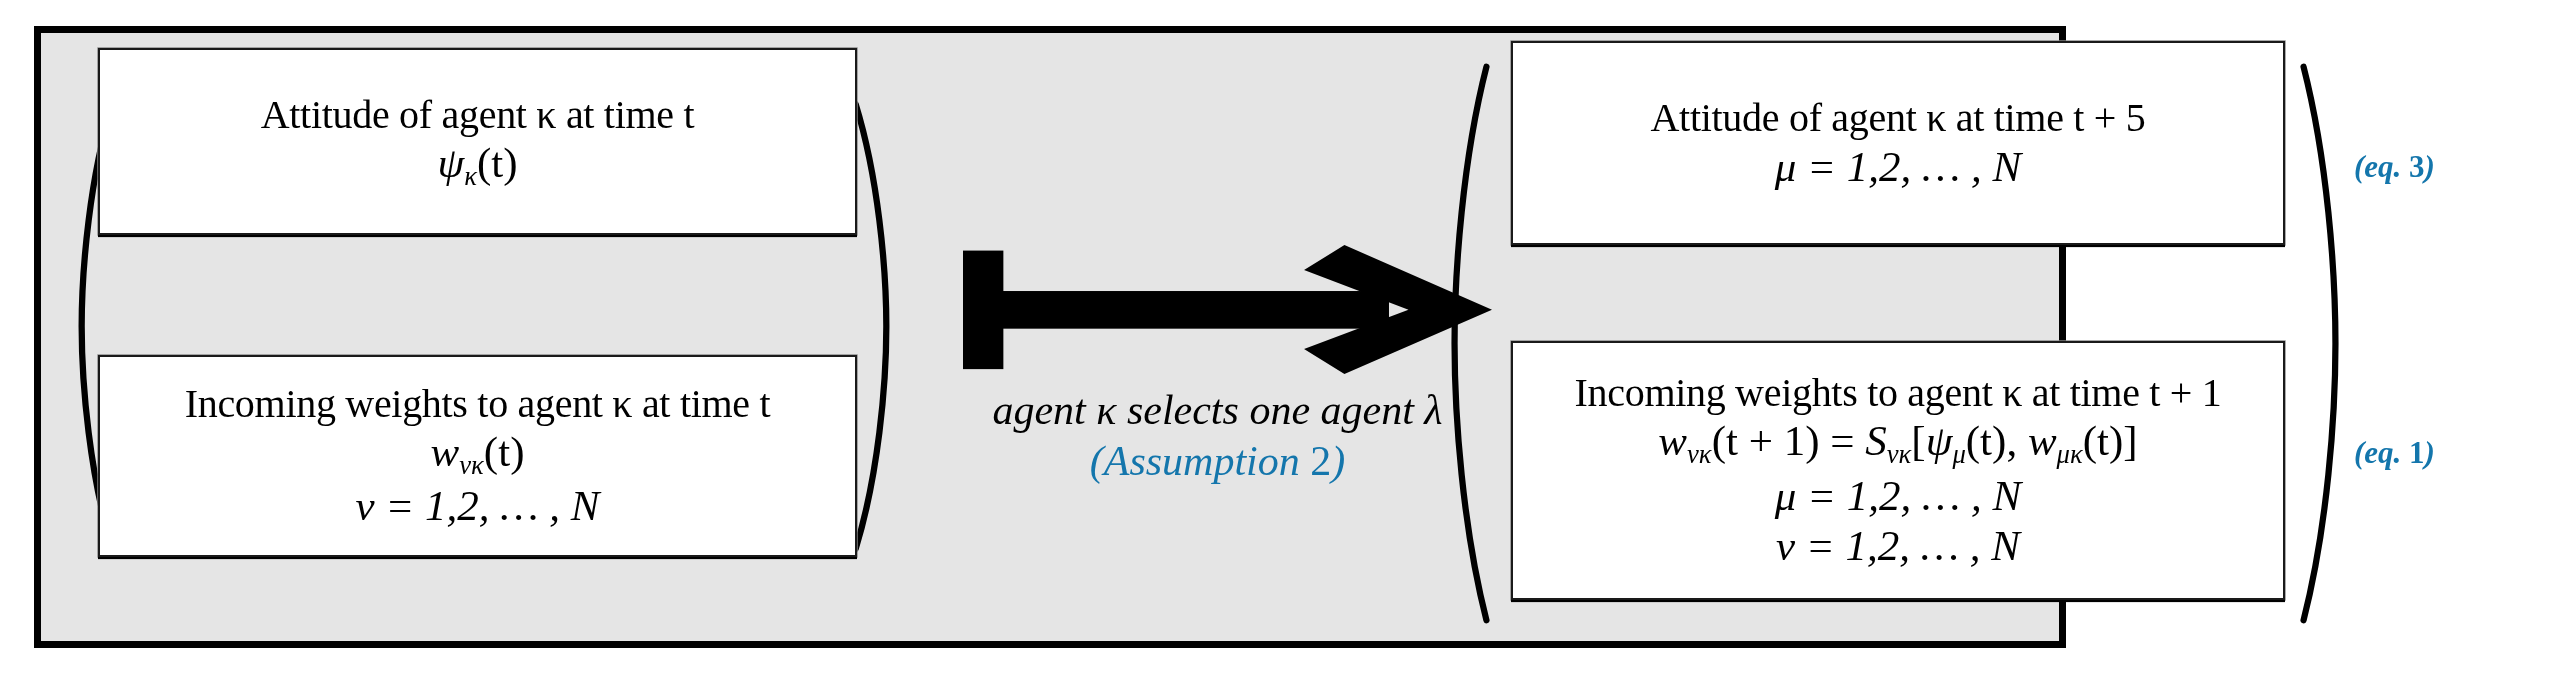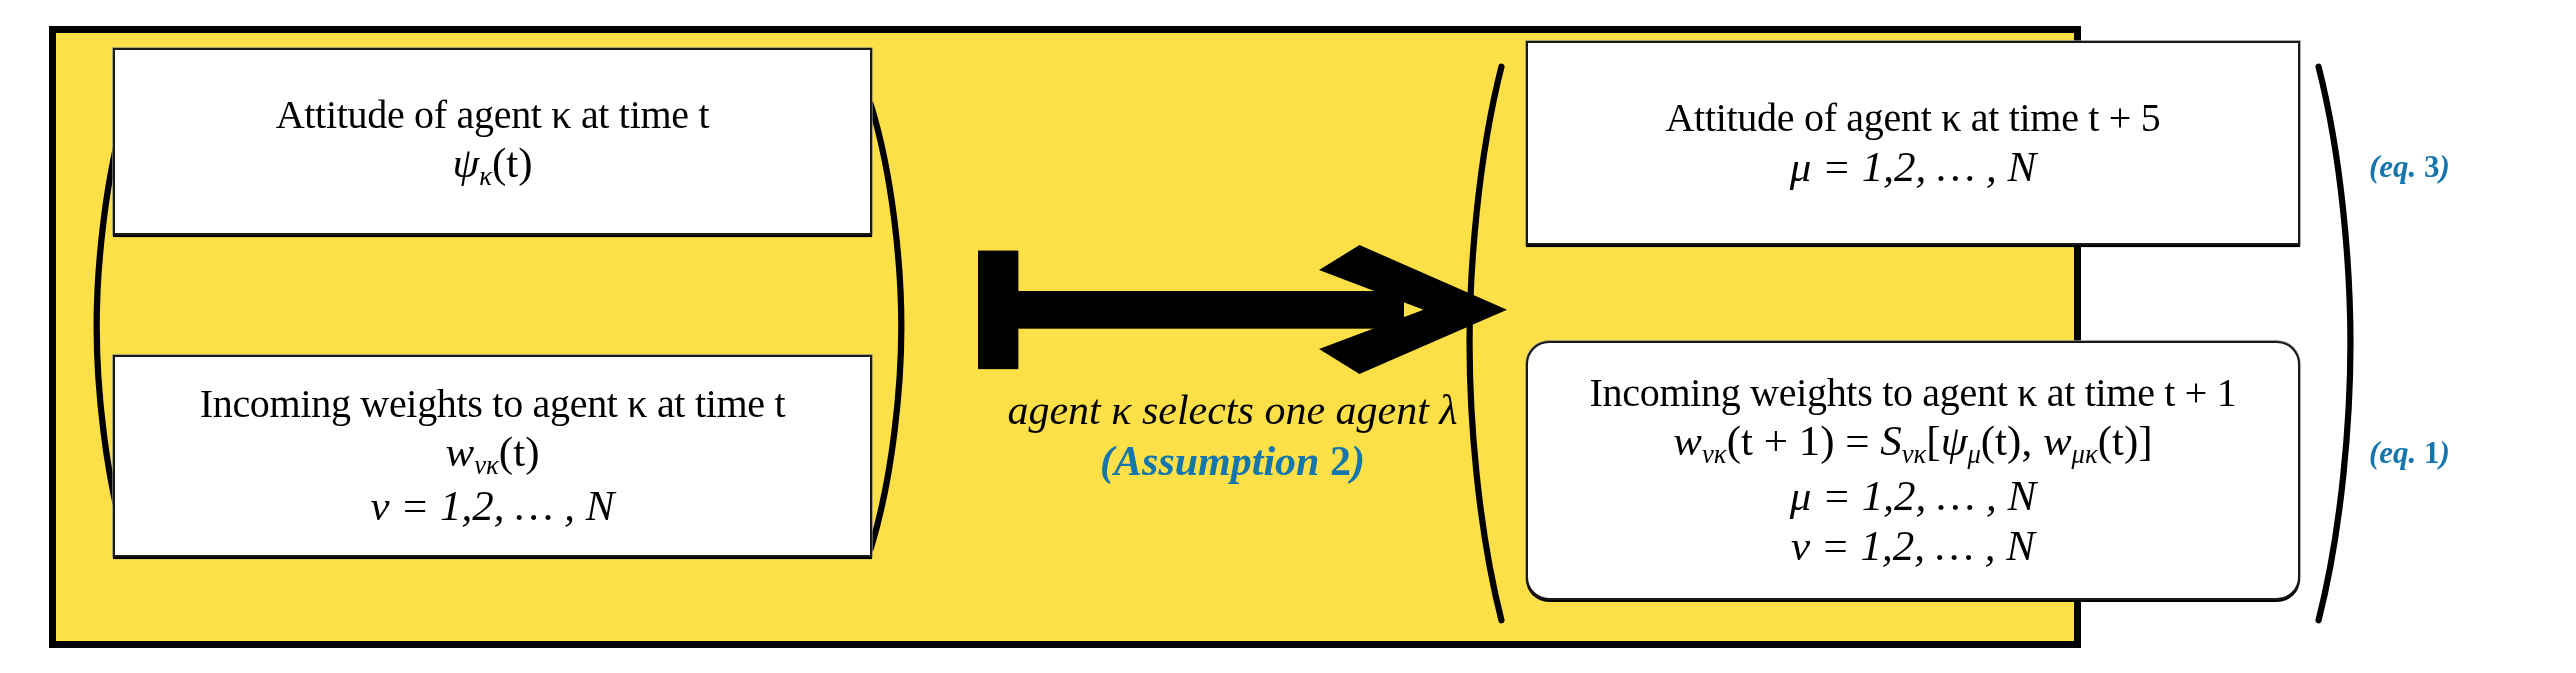"Attitude of agent κ at" #outer-frame { background: #fde047 -> #e5e5e5; left: 49px -> 34px }
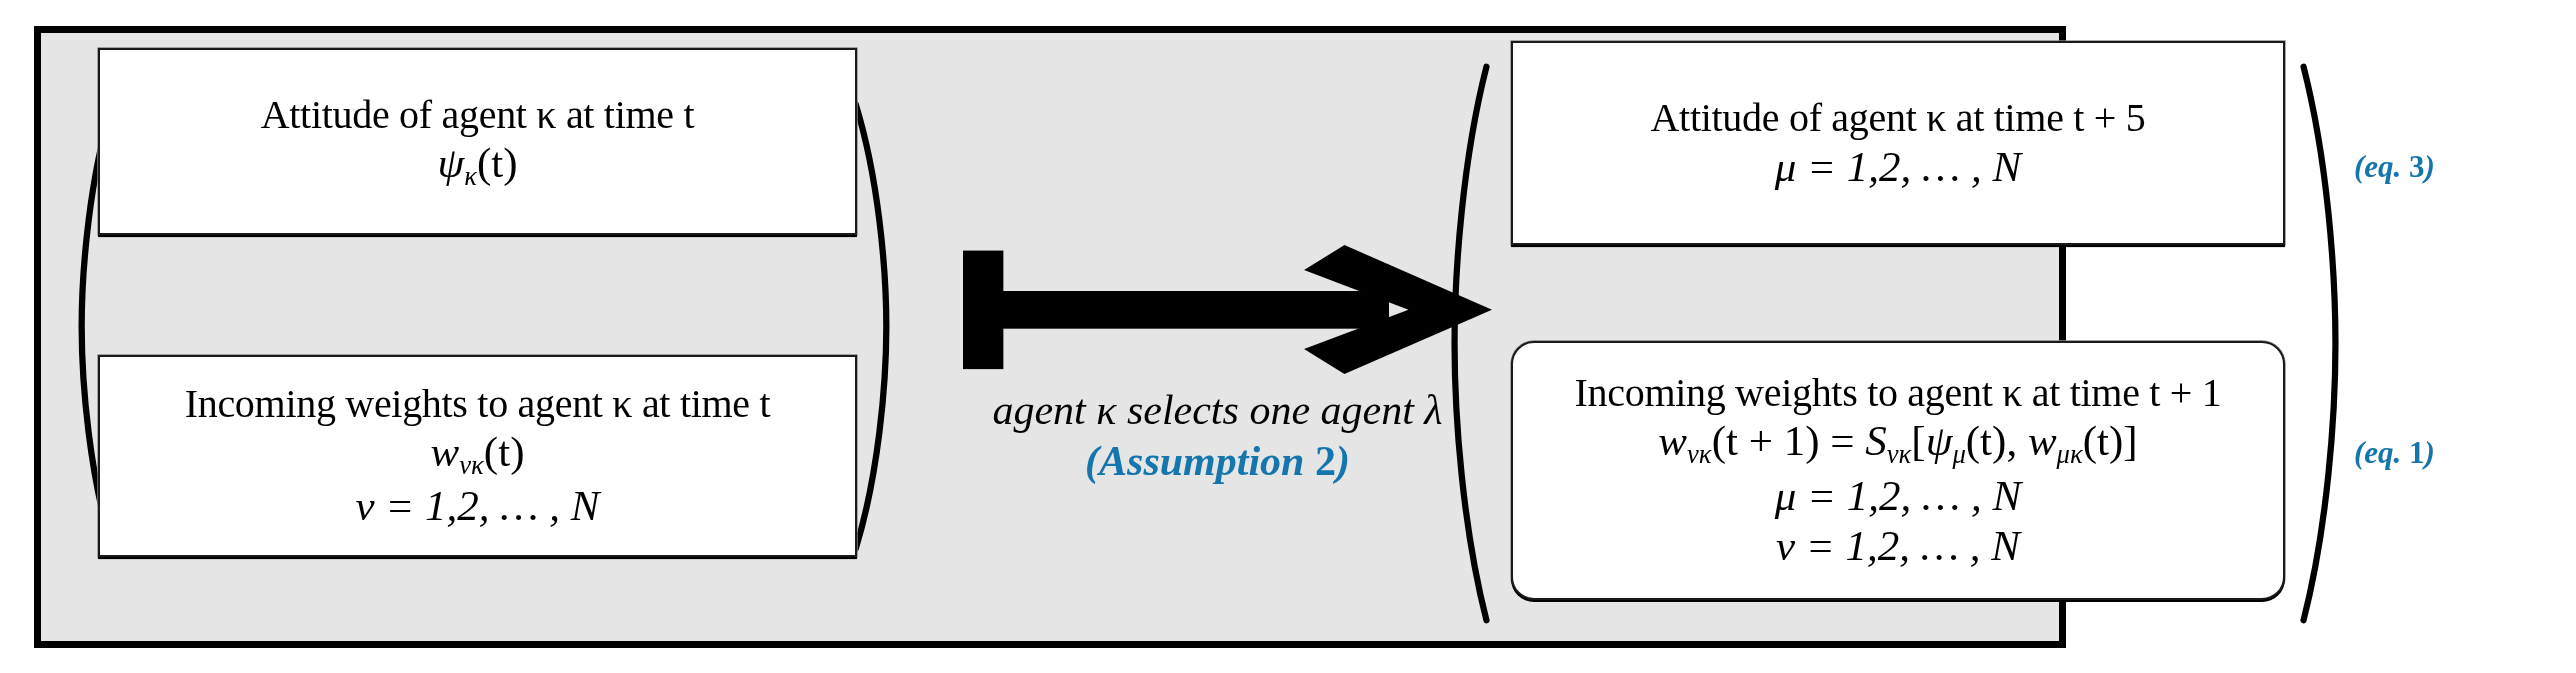"Incoming weights to agent κ at time t +" div.inner-box { border-radius: 23px -> none }
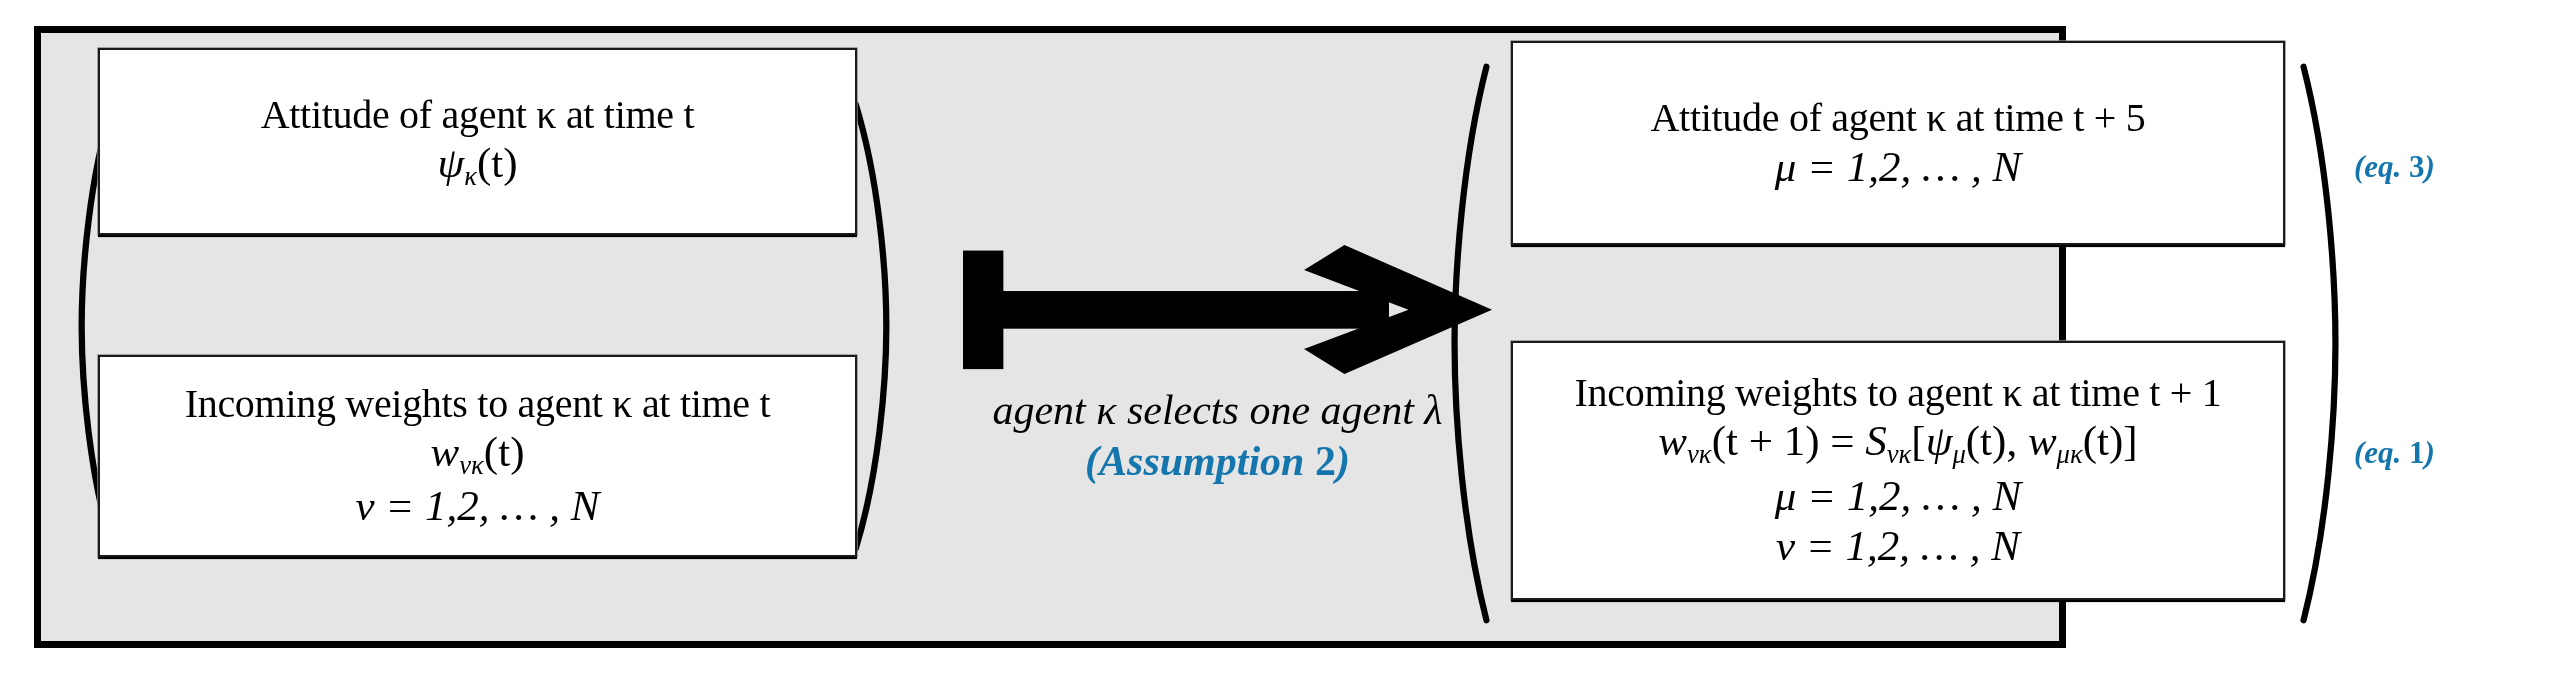"(Assumption 2)" #transition-caption .assume { font-weight: bold -> normal }
